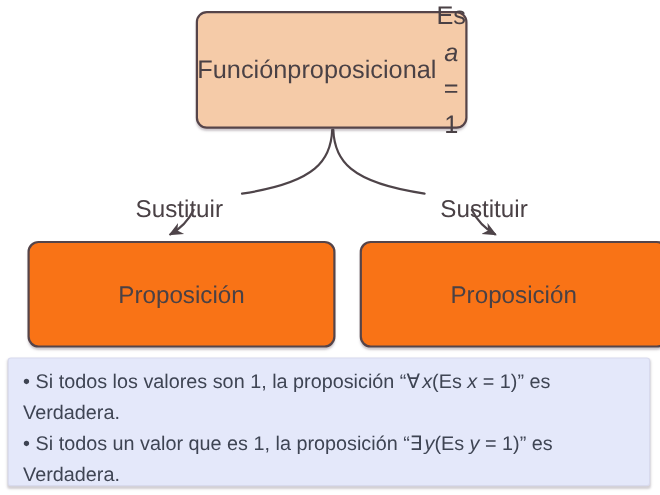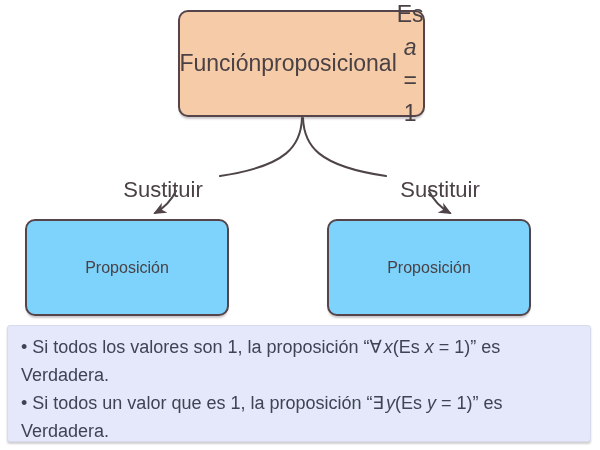"Proposición" .node-pink { background: #7dd3fc -> #f97316; font-size: 16px -> 22px; width: 204px -> 280px }
